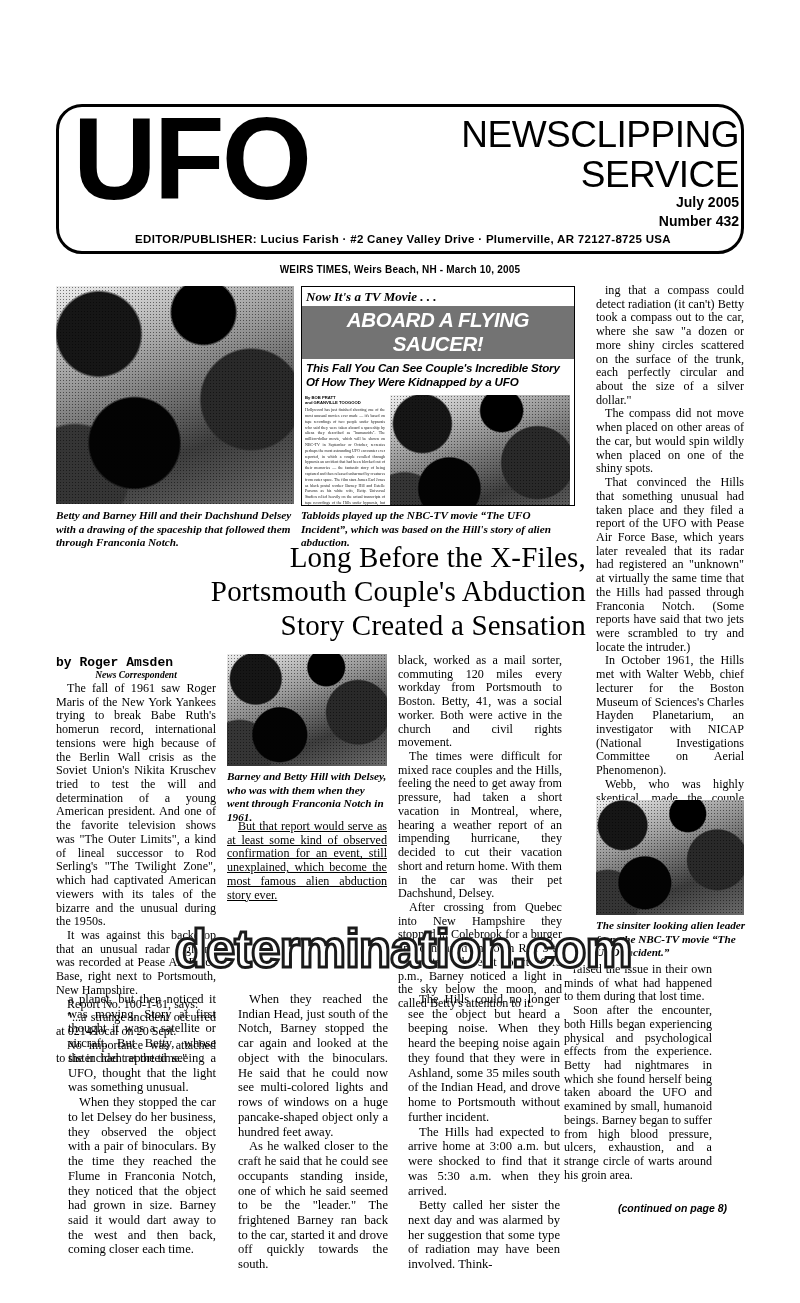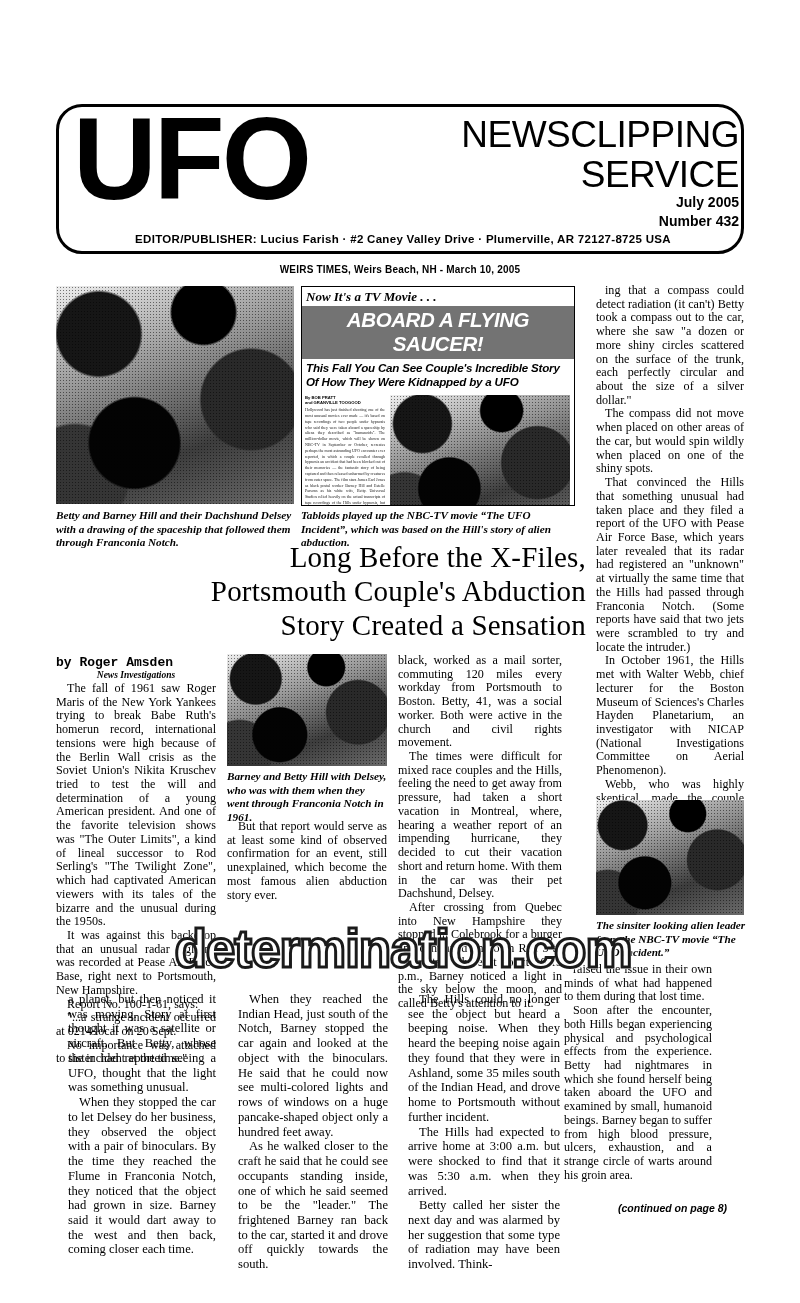"News Investigations" div.bysub { text: Investigations -> Correspondent }
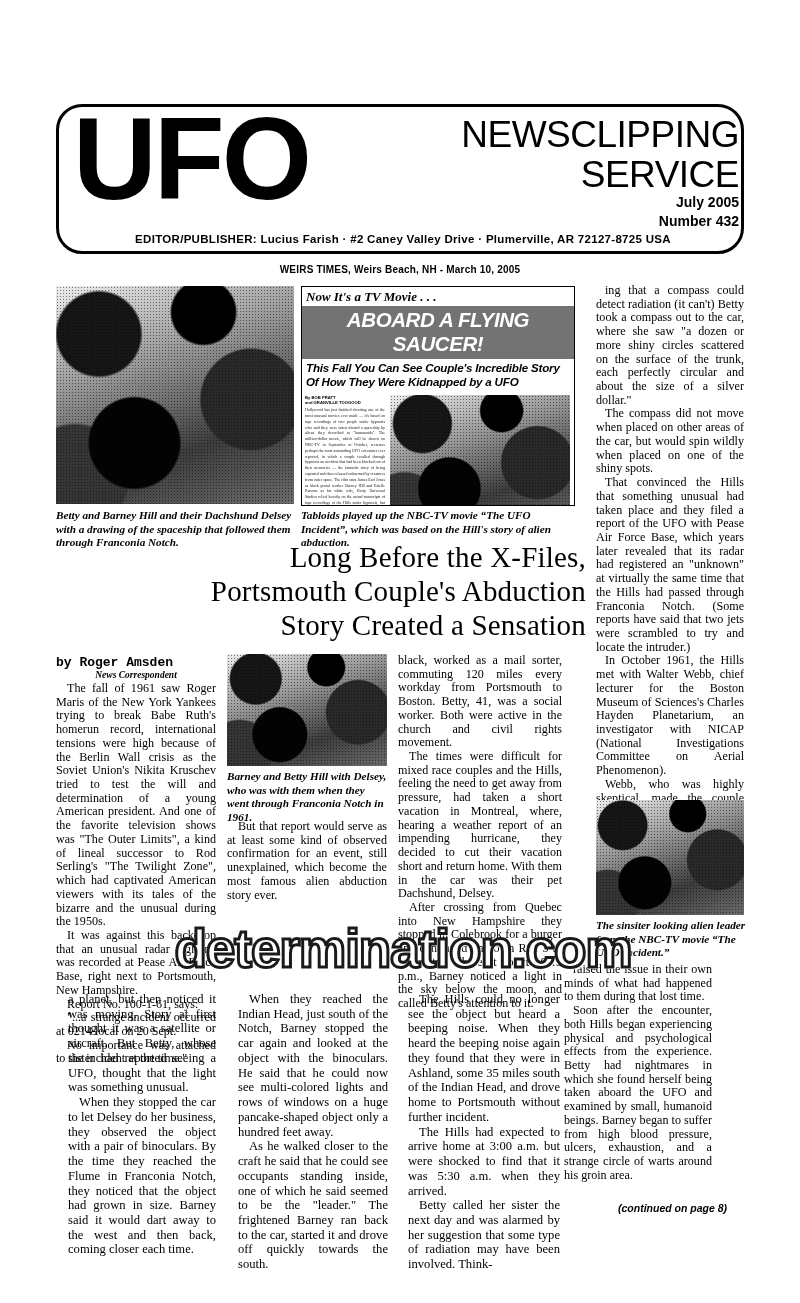"But that report would serve" div.col { text-decoration: none -> underline }
